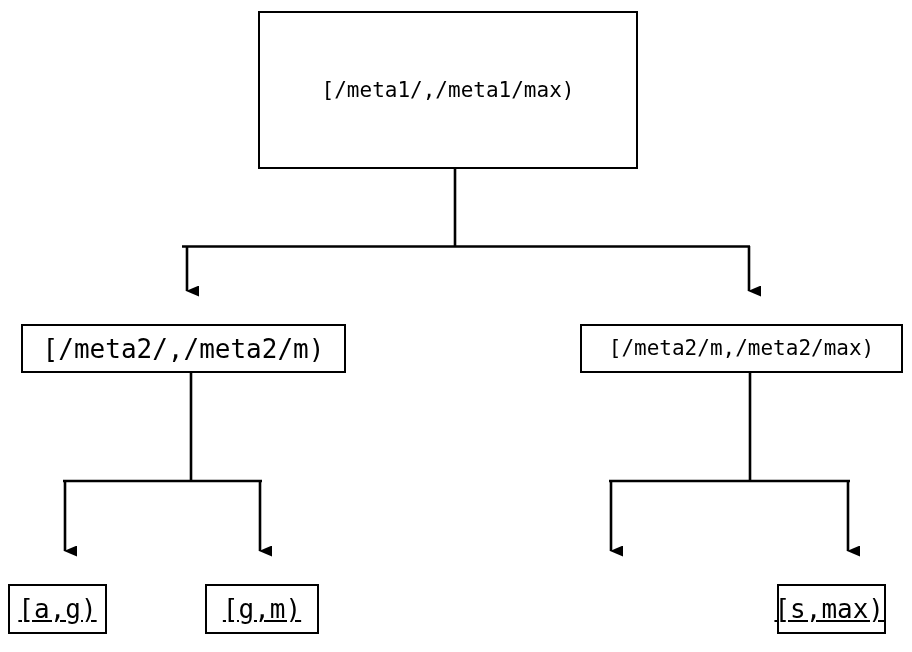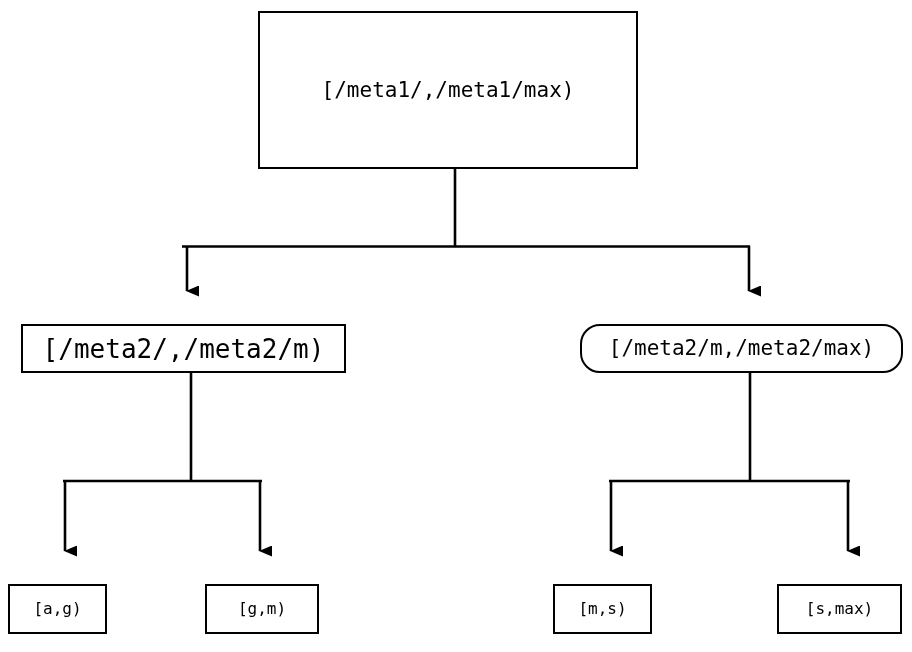"[/meta2/m,/meta2/max)" .node-l2-right { border-radius: 20px -> none }
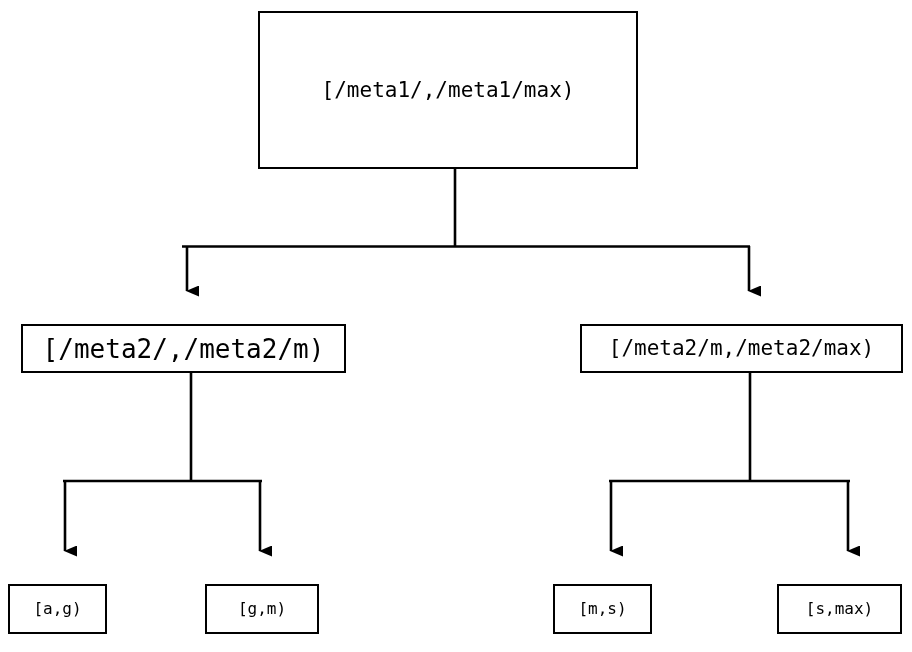"[a,g)" .node-leaf { font-size: 16px -> 26px; text-decoration: none -> underline }
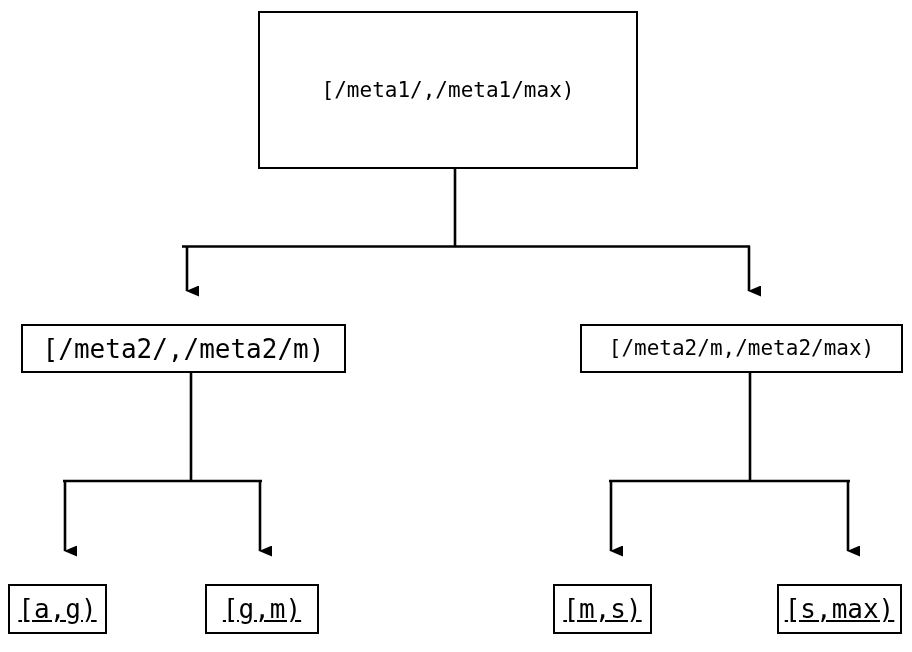"[m,s)" div.node-box { html: <div> <span>[m,s)</span> </div> -> none }
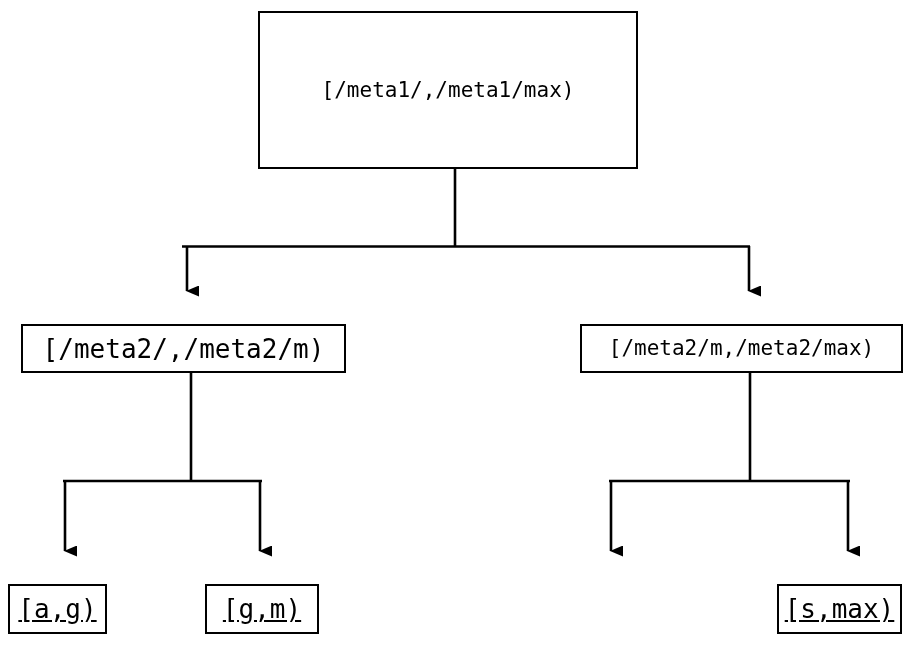"[s,max)" .leaf-smax { justify-content: none -> flex-end; width: 125px -> 109px }
